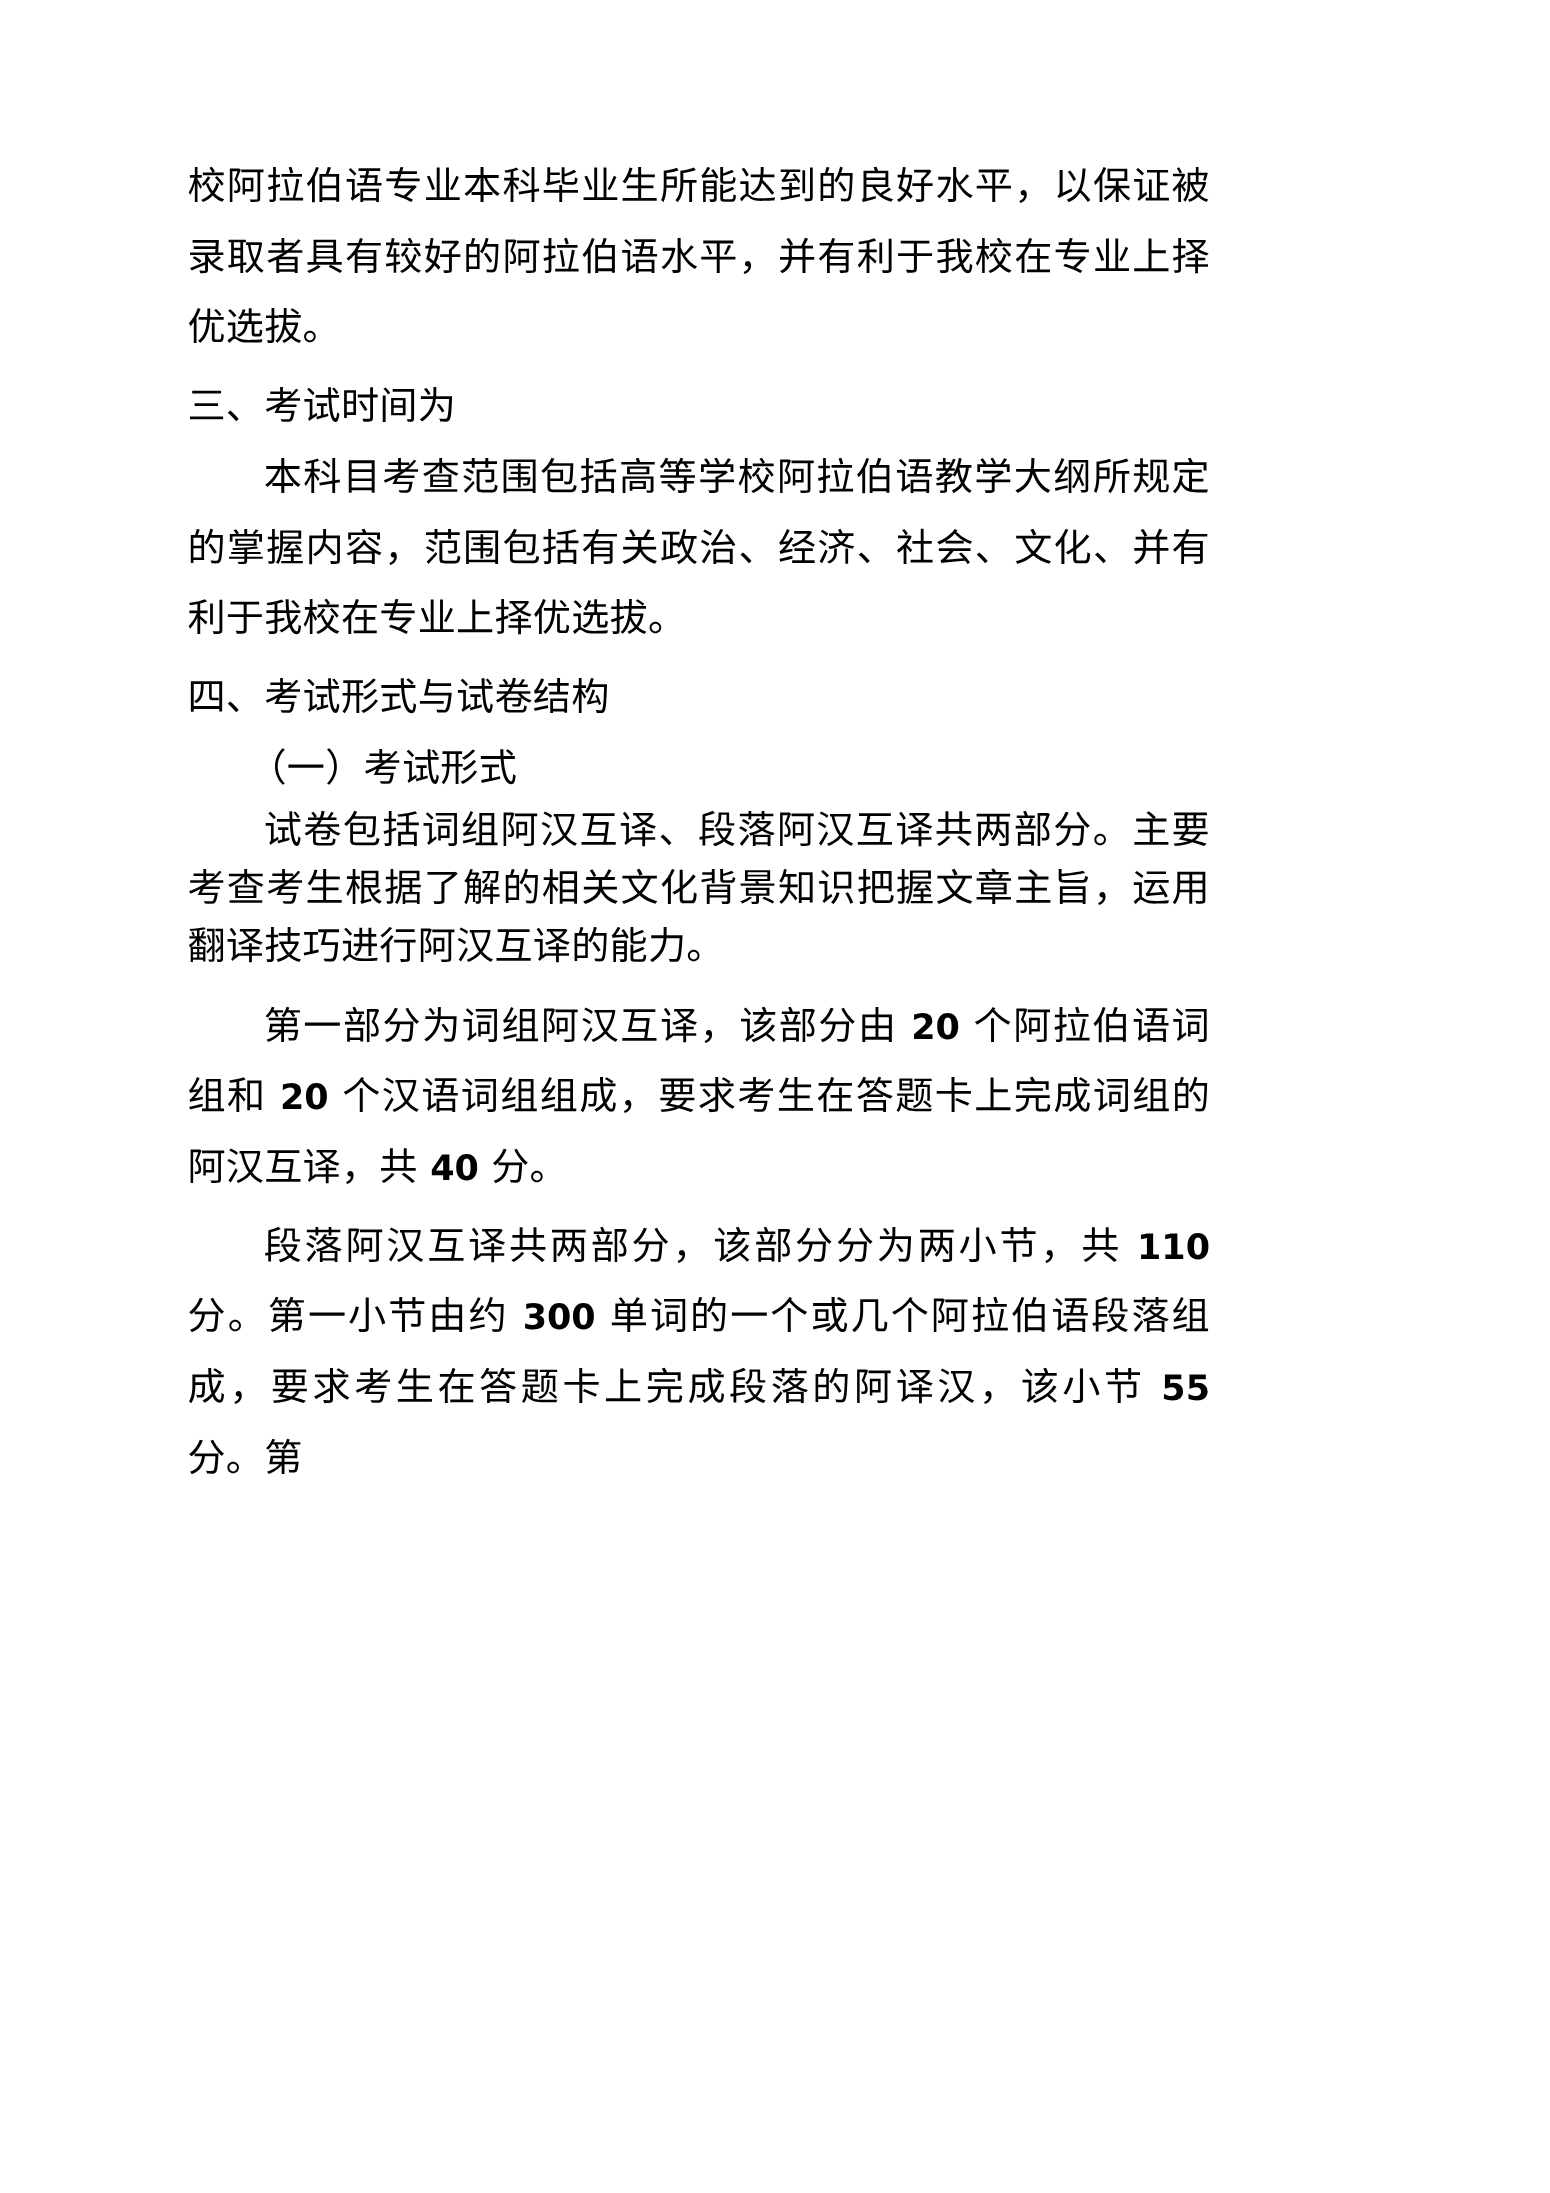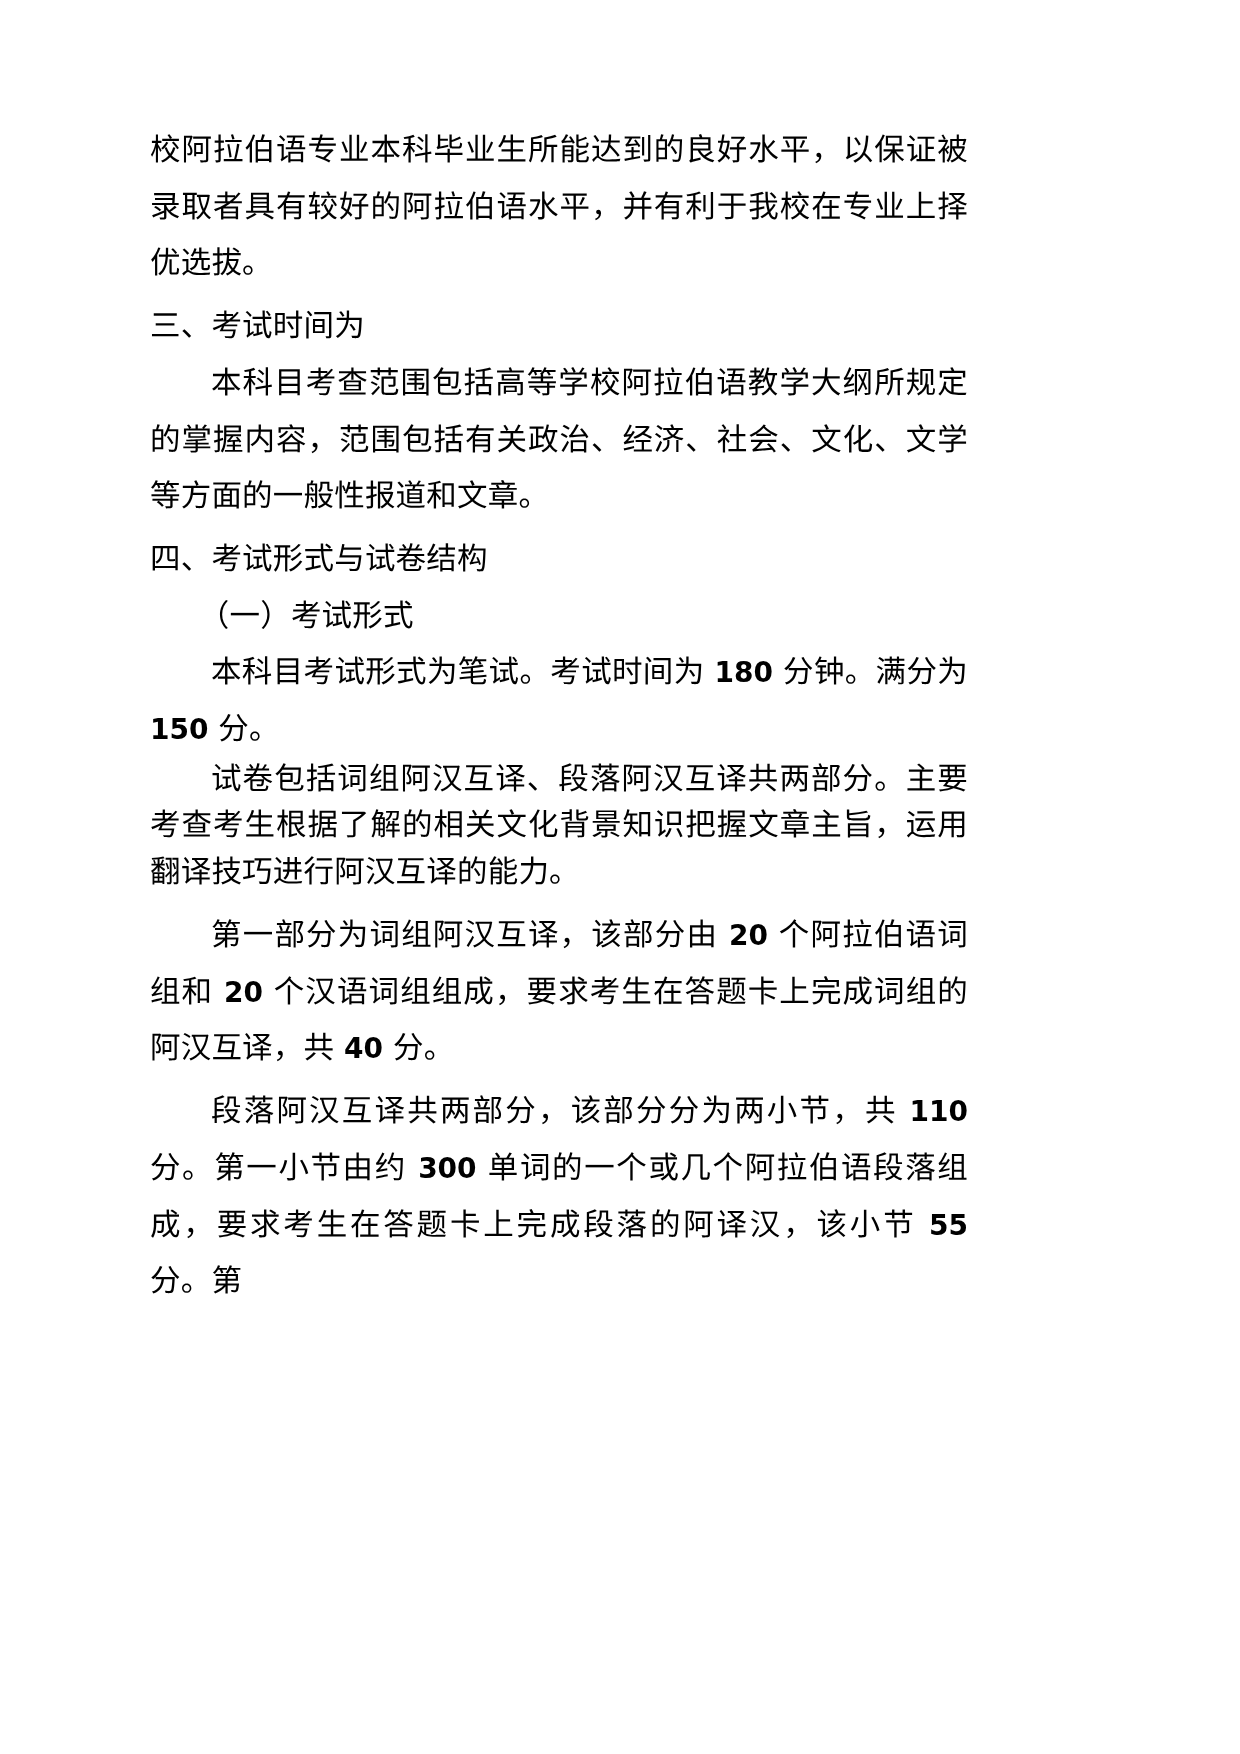"本科目考查范围包括高等学校阿拉伯语教学大纲所规定的掌握内容，范围包括有关政治、经" p.para { text: 文学等方面的一般性报道和文章 -> 并有利于我校在专业上择优选拔 }
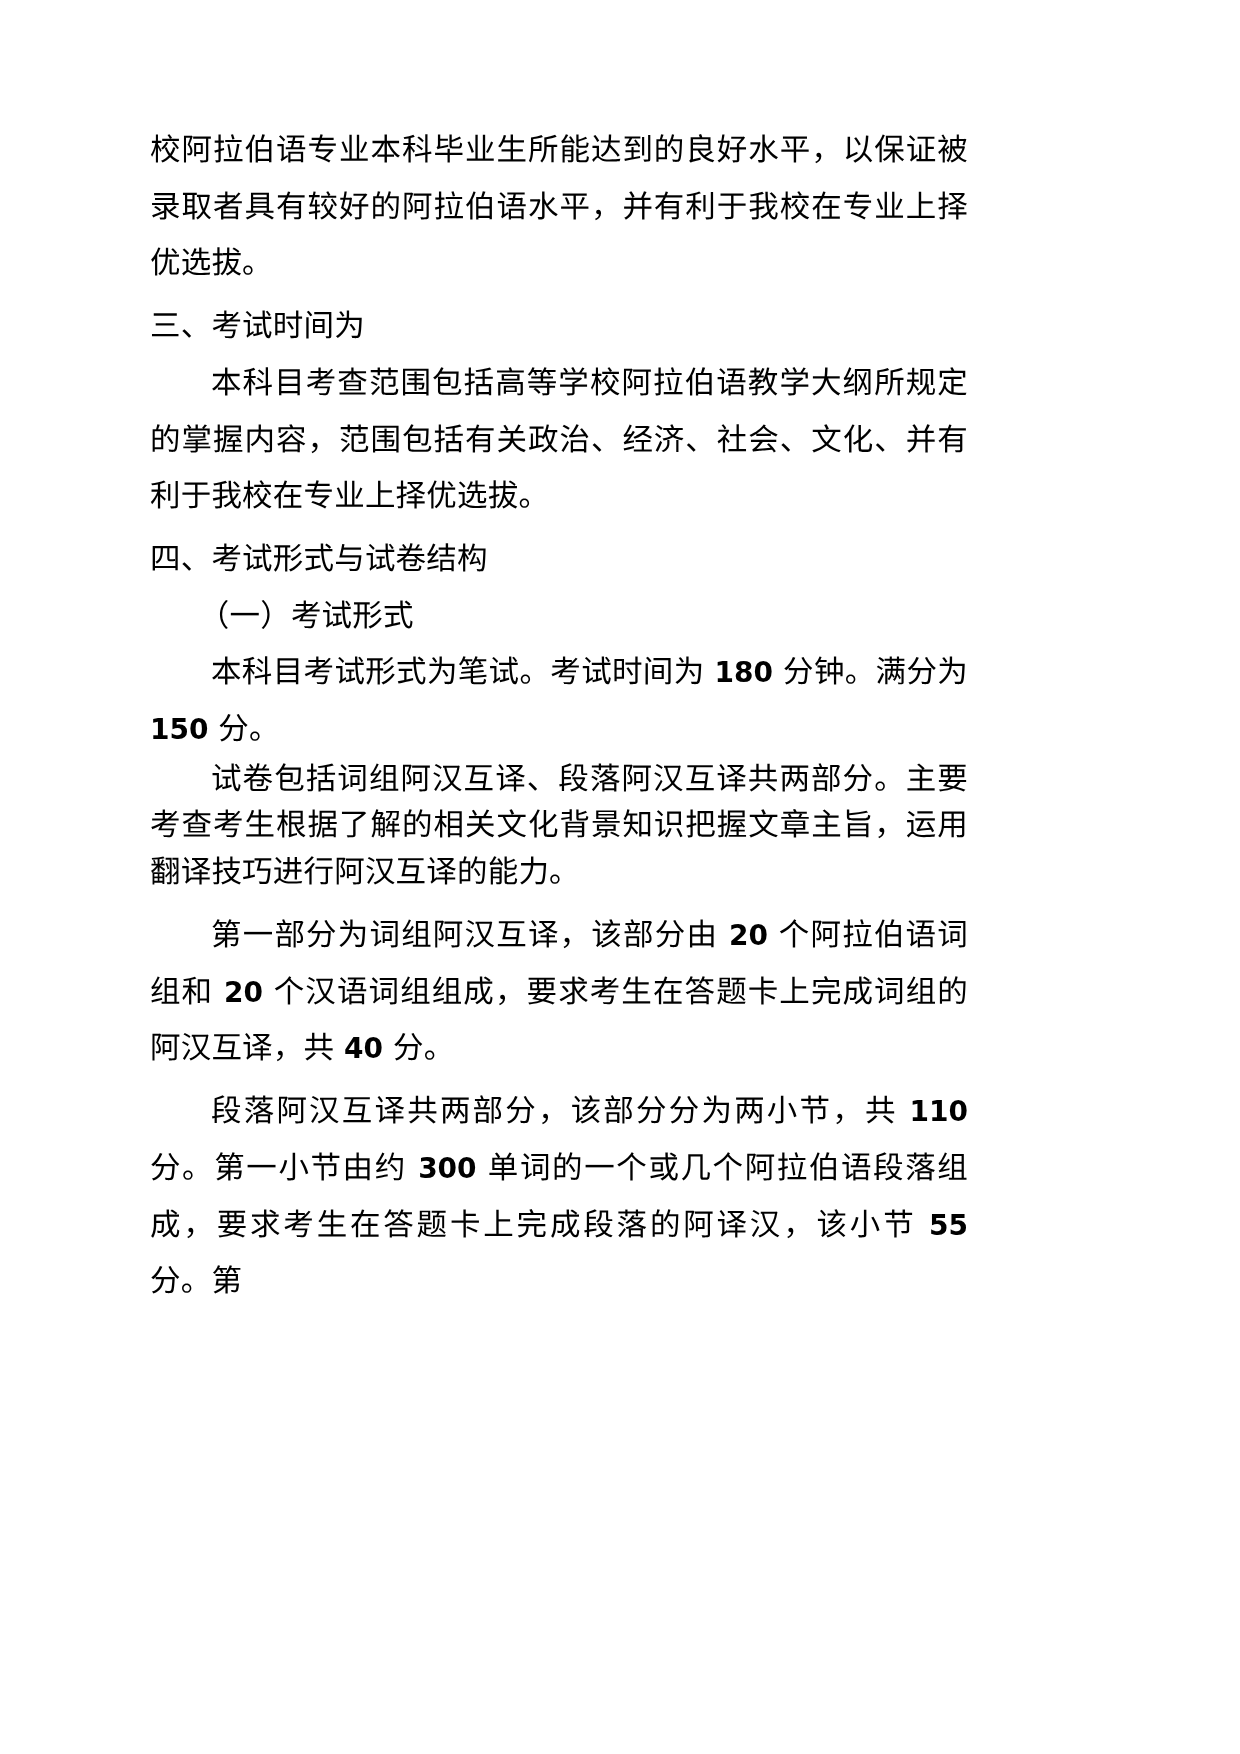"本科目考试形式为笔试。考试时间为 180 分钟。满分为 150 分。" p.para { html: <p><span>本科目考试形式为笔试。考试时间为 </span><span>180</span><span> 分钟。满分为 </span><span>150</span><span> 分。</span></p> -> none }
